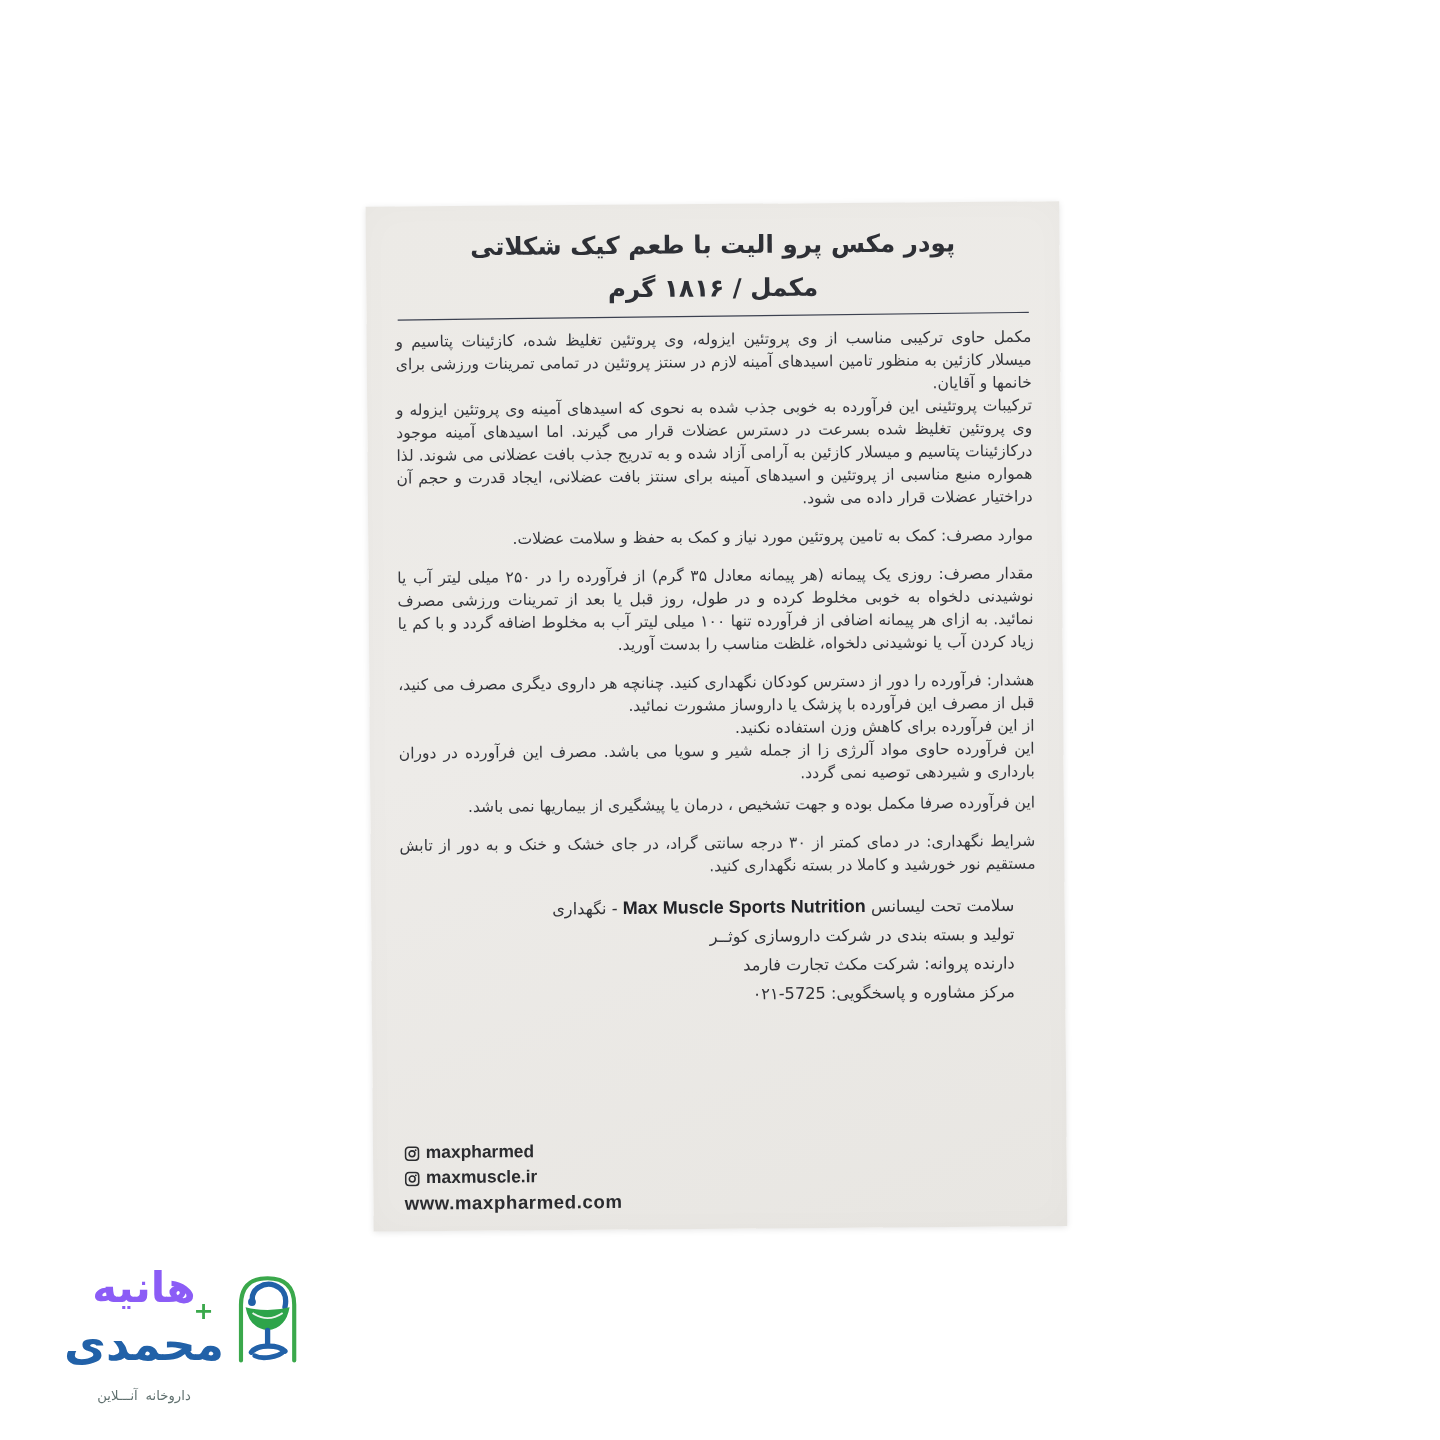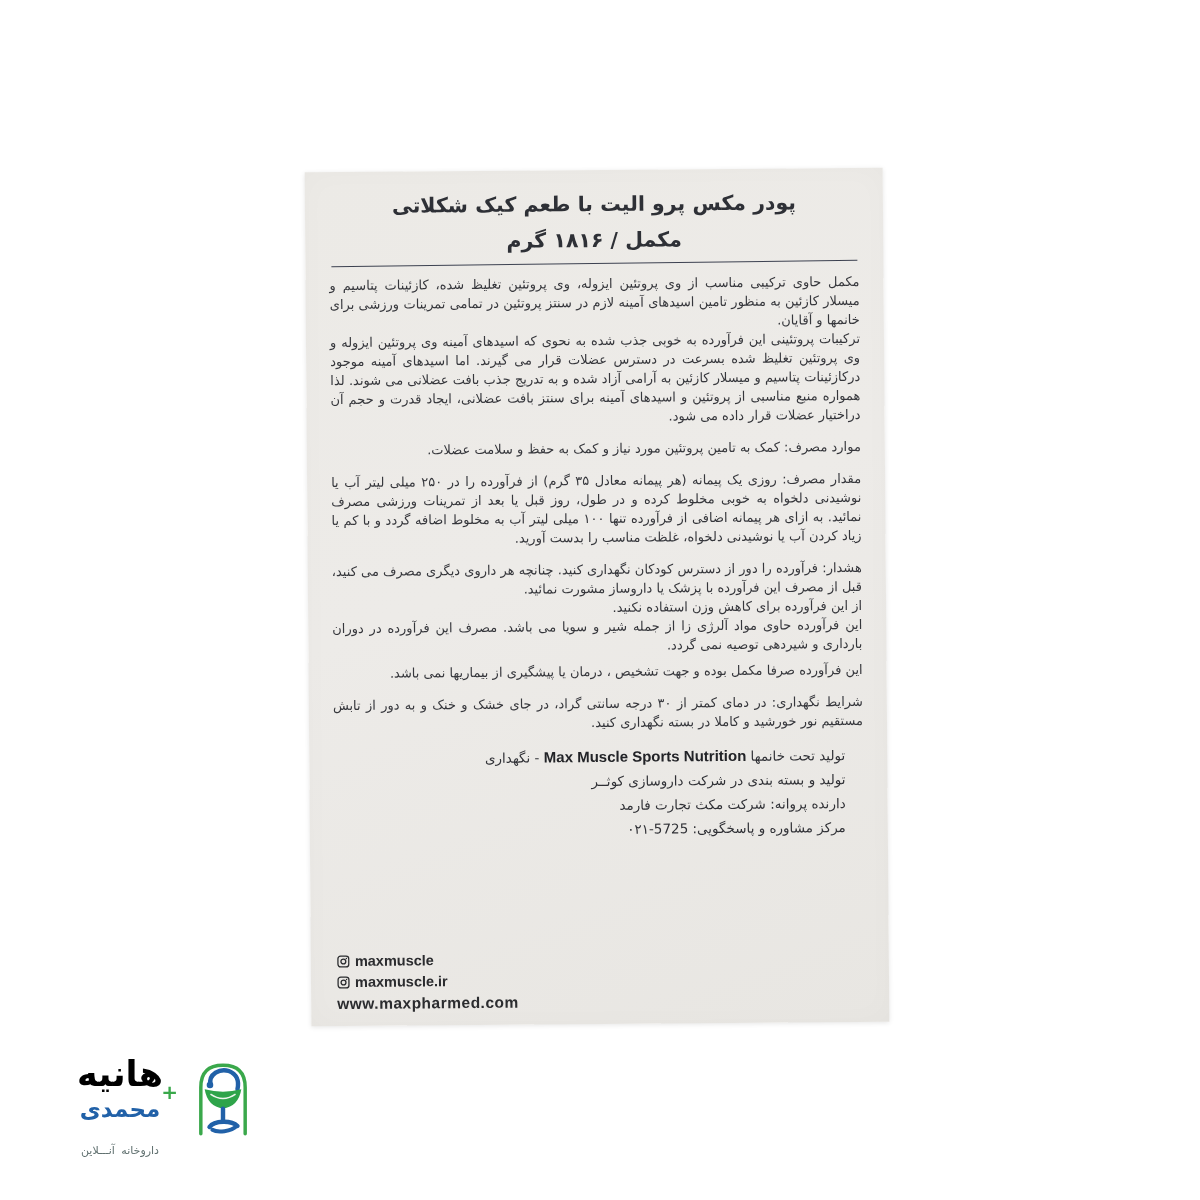"تولید تحت خانمها" span { text: تولید تحت خانمها -> سلامت تحت لیسانس }
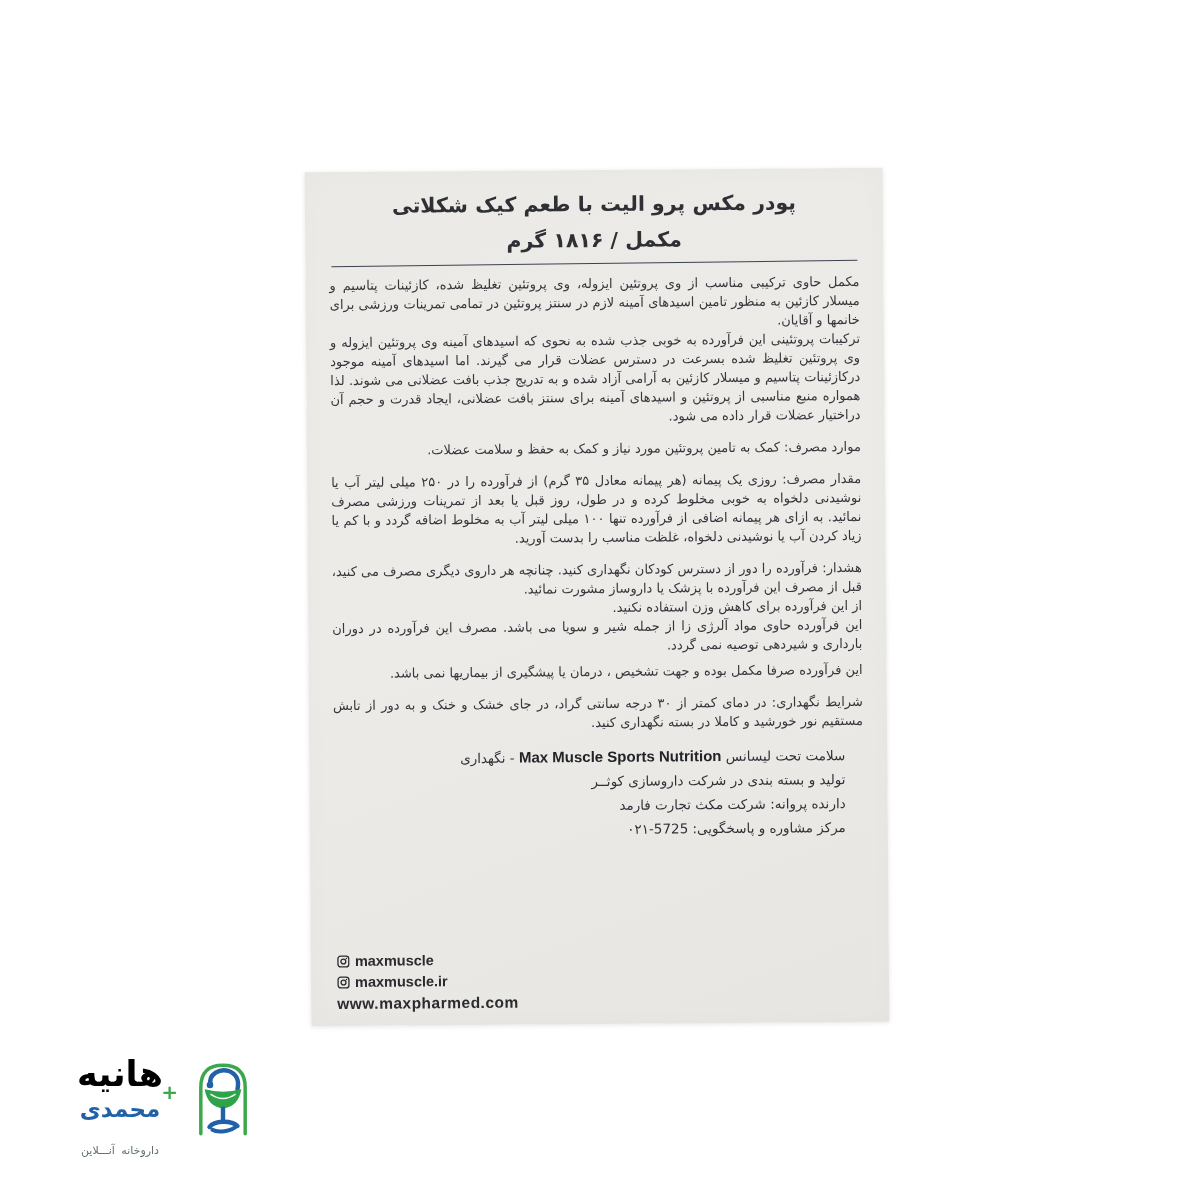"maxmuscle" span { text: maxmuscle -> maxpharmed }
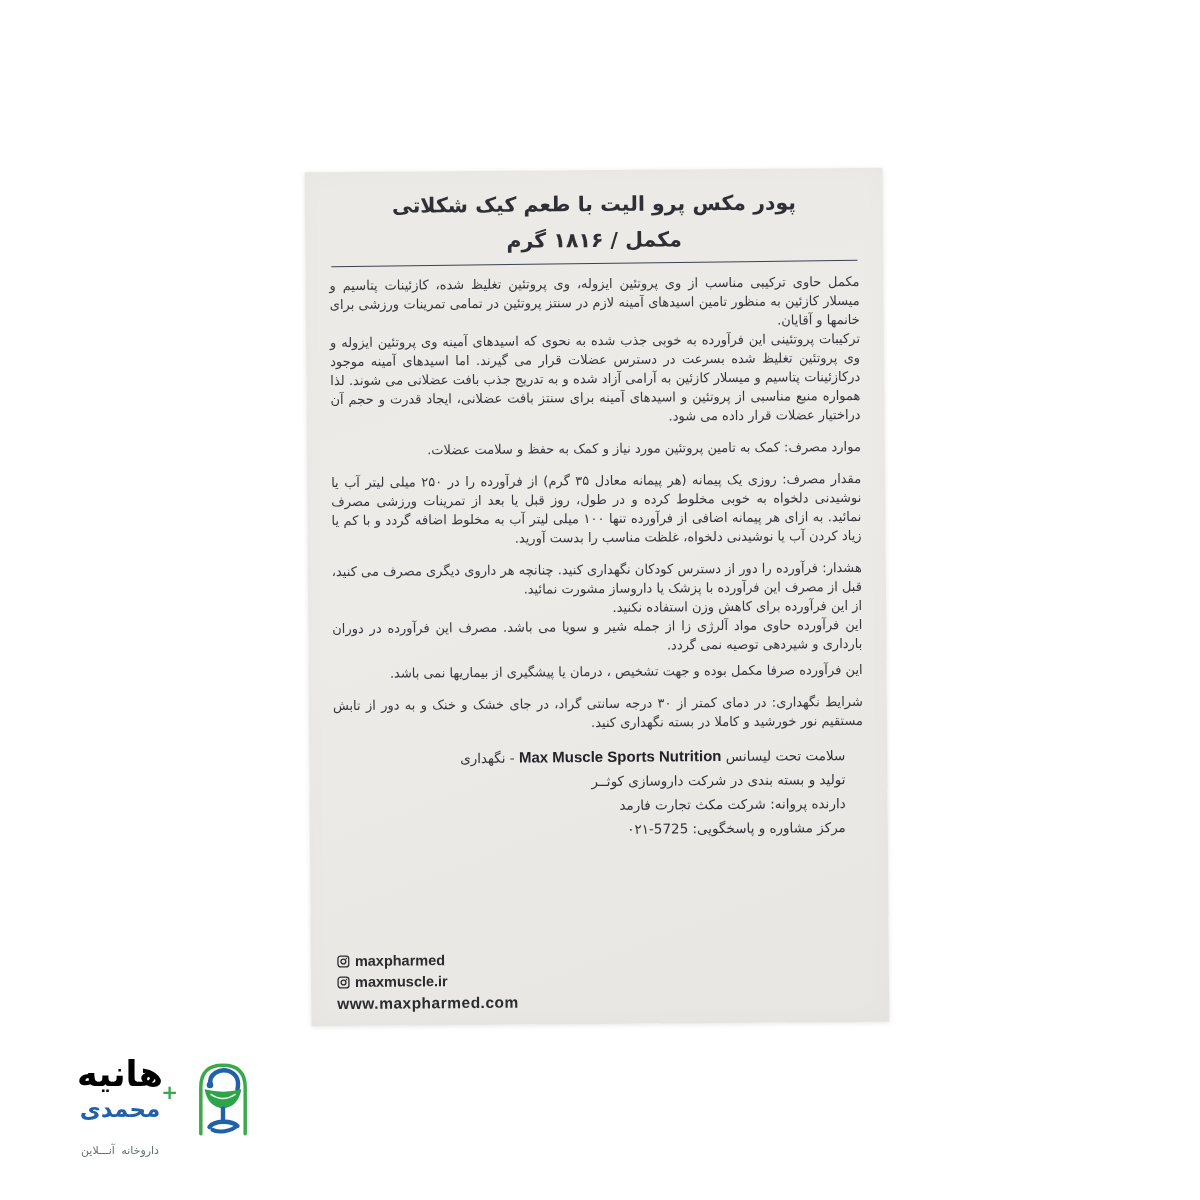"هانیه" .logo-name1 { color: #000000 -> #8b5cf6 }
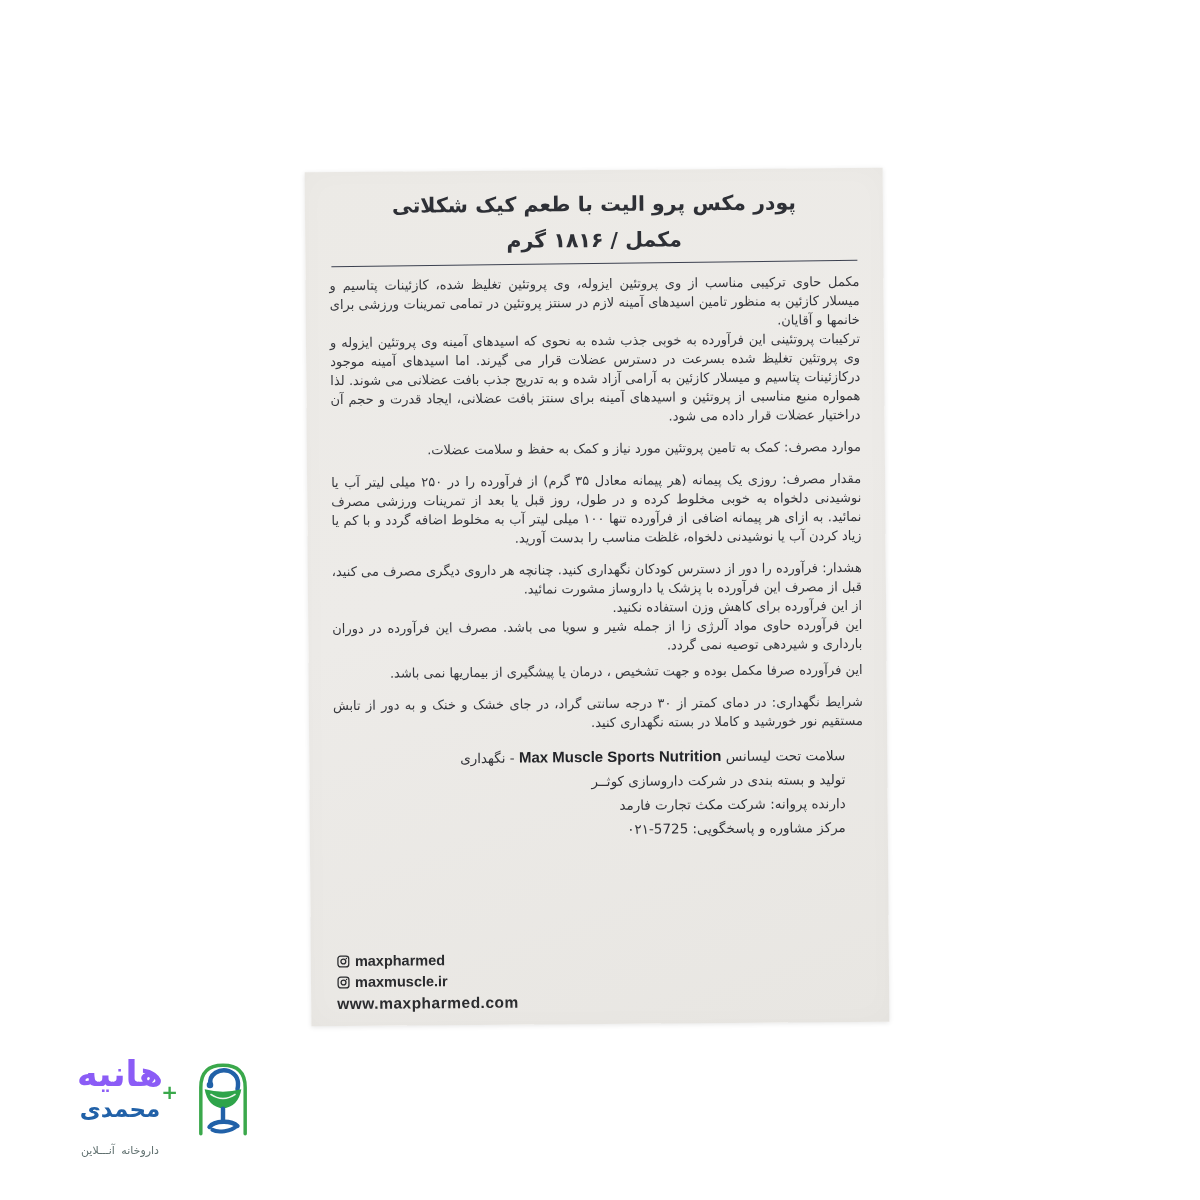"محمدی" .logo-name2 { font-size: 23px -> 38px; margin-top: none -> 11px }
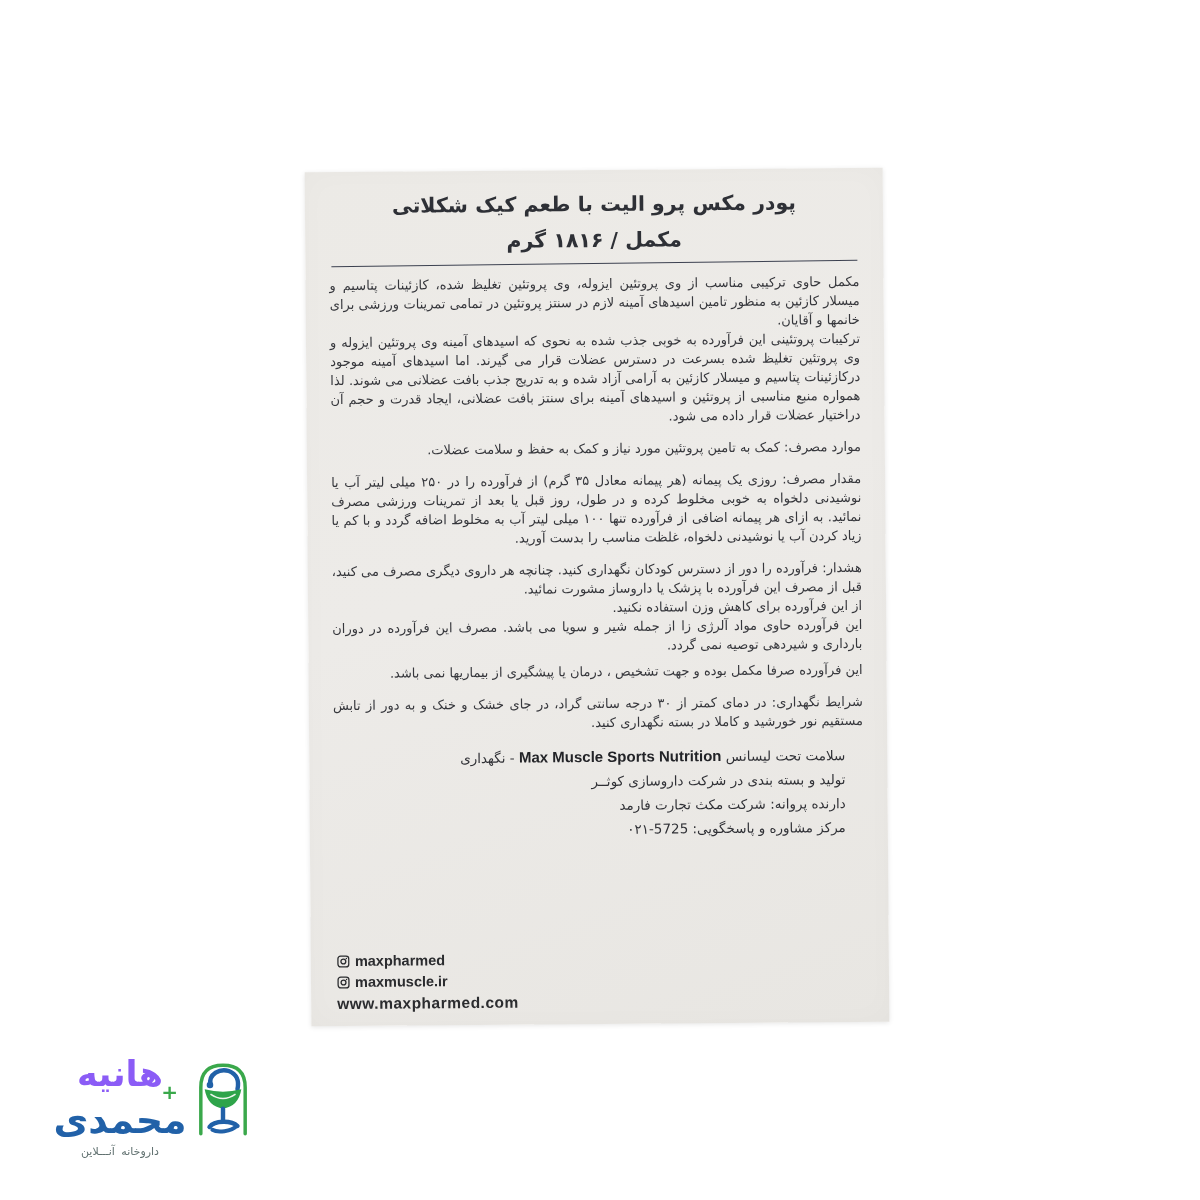"داروخانه آنـــلاین" .logo-tagline { margin-top: 8px -> 20px }
